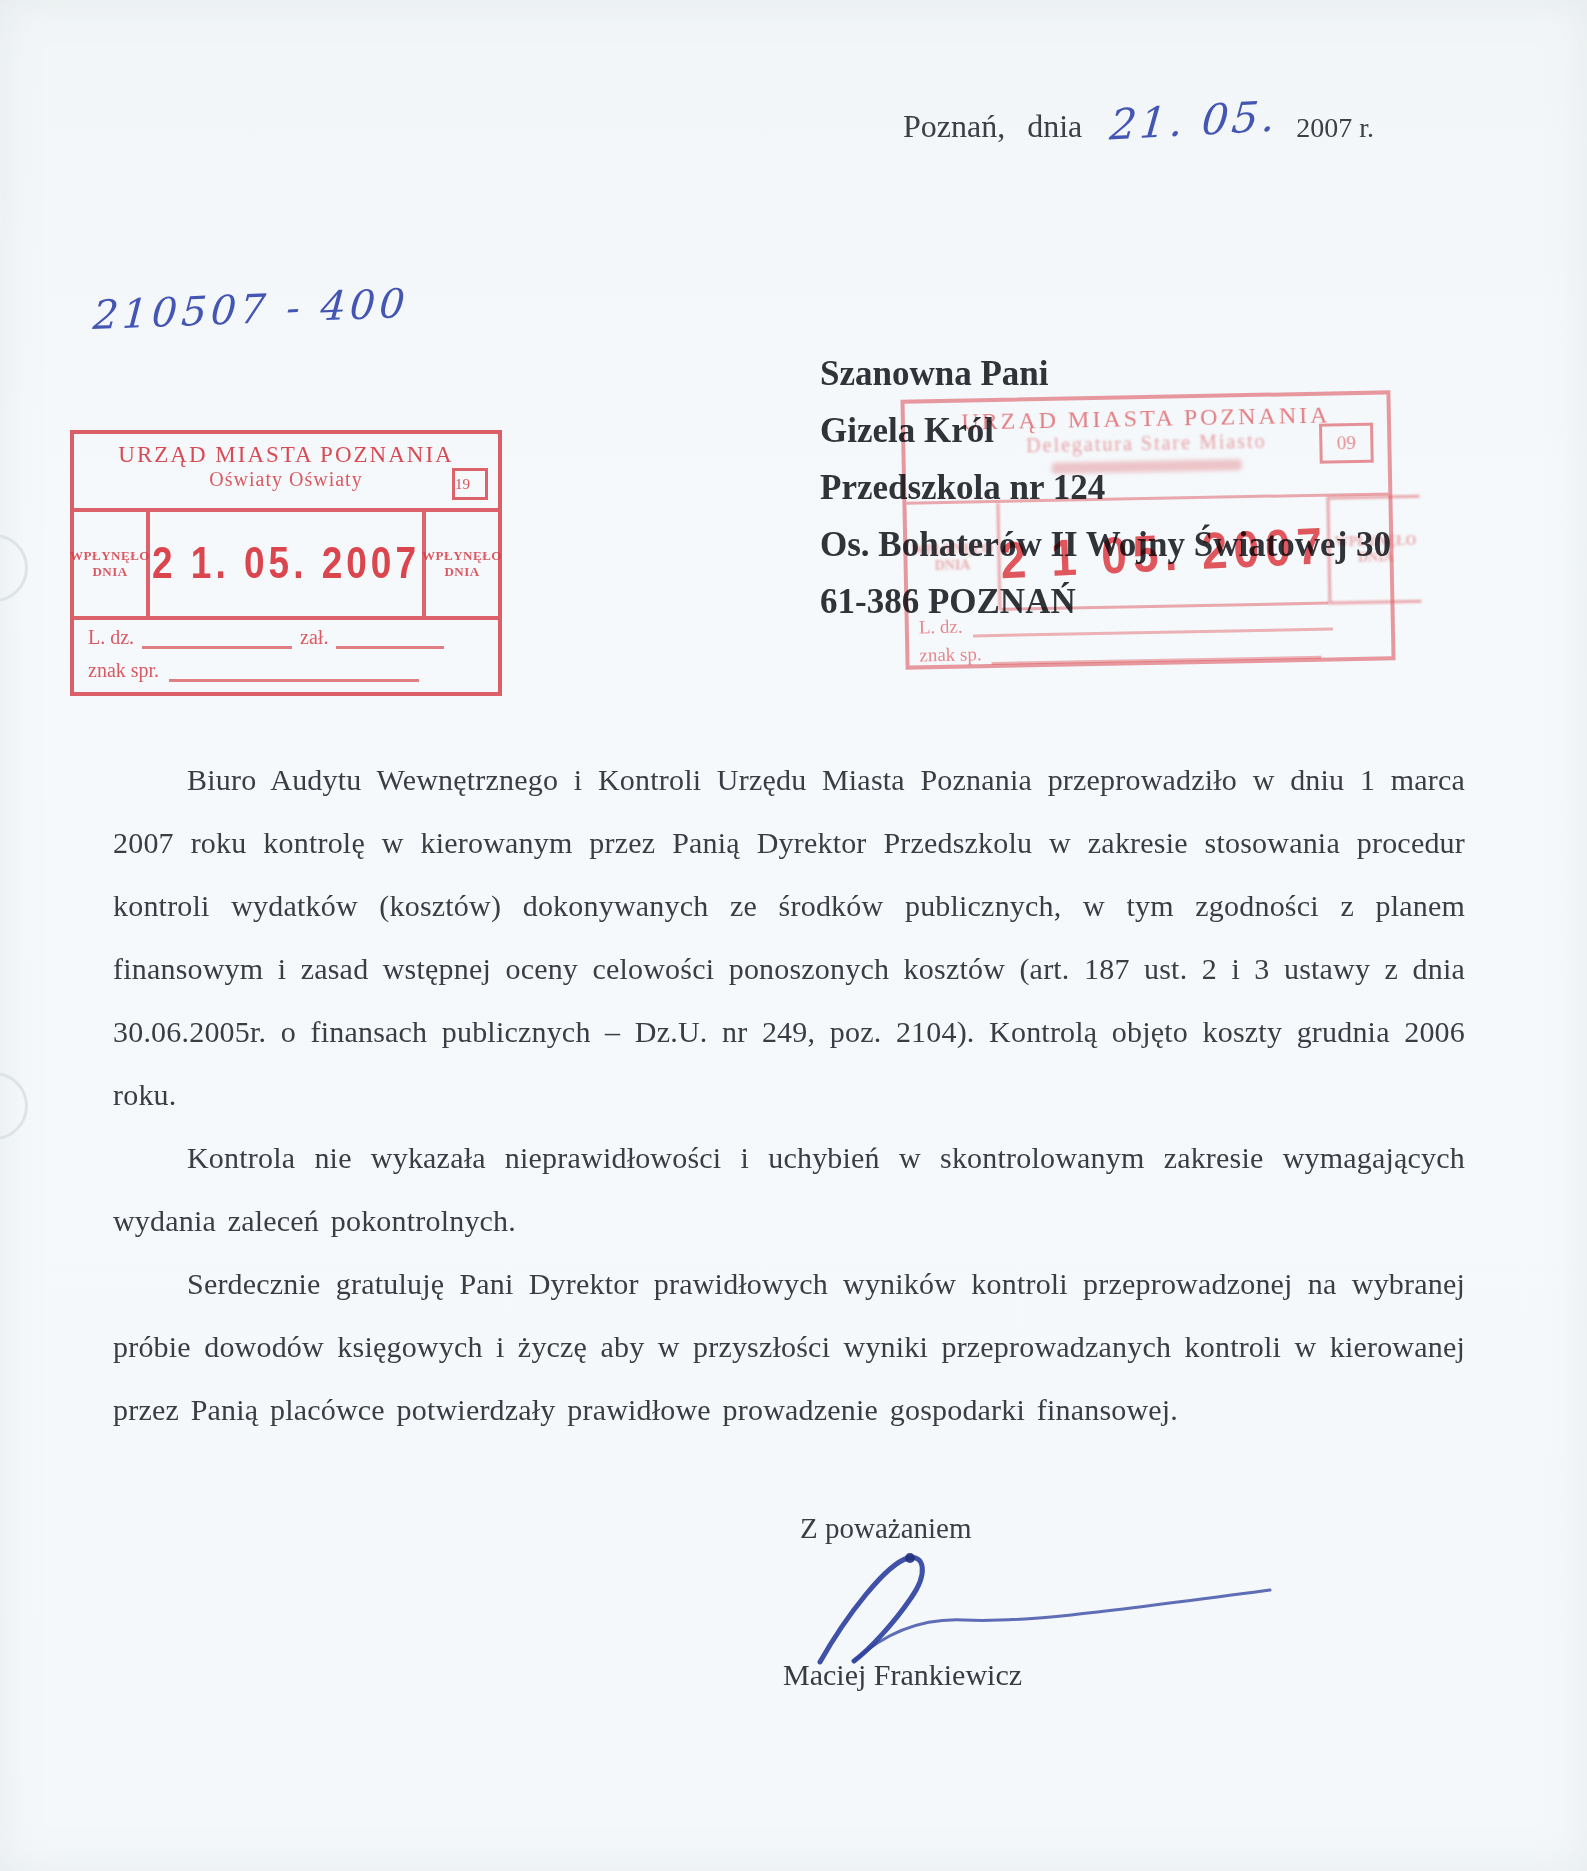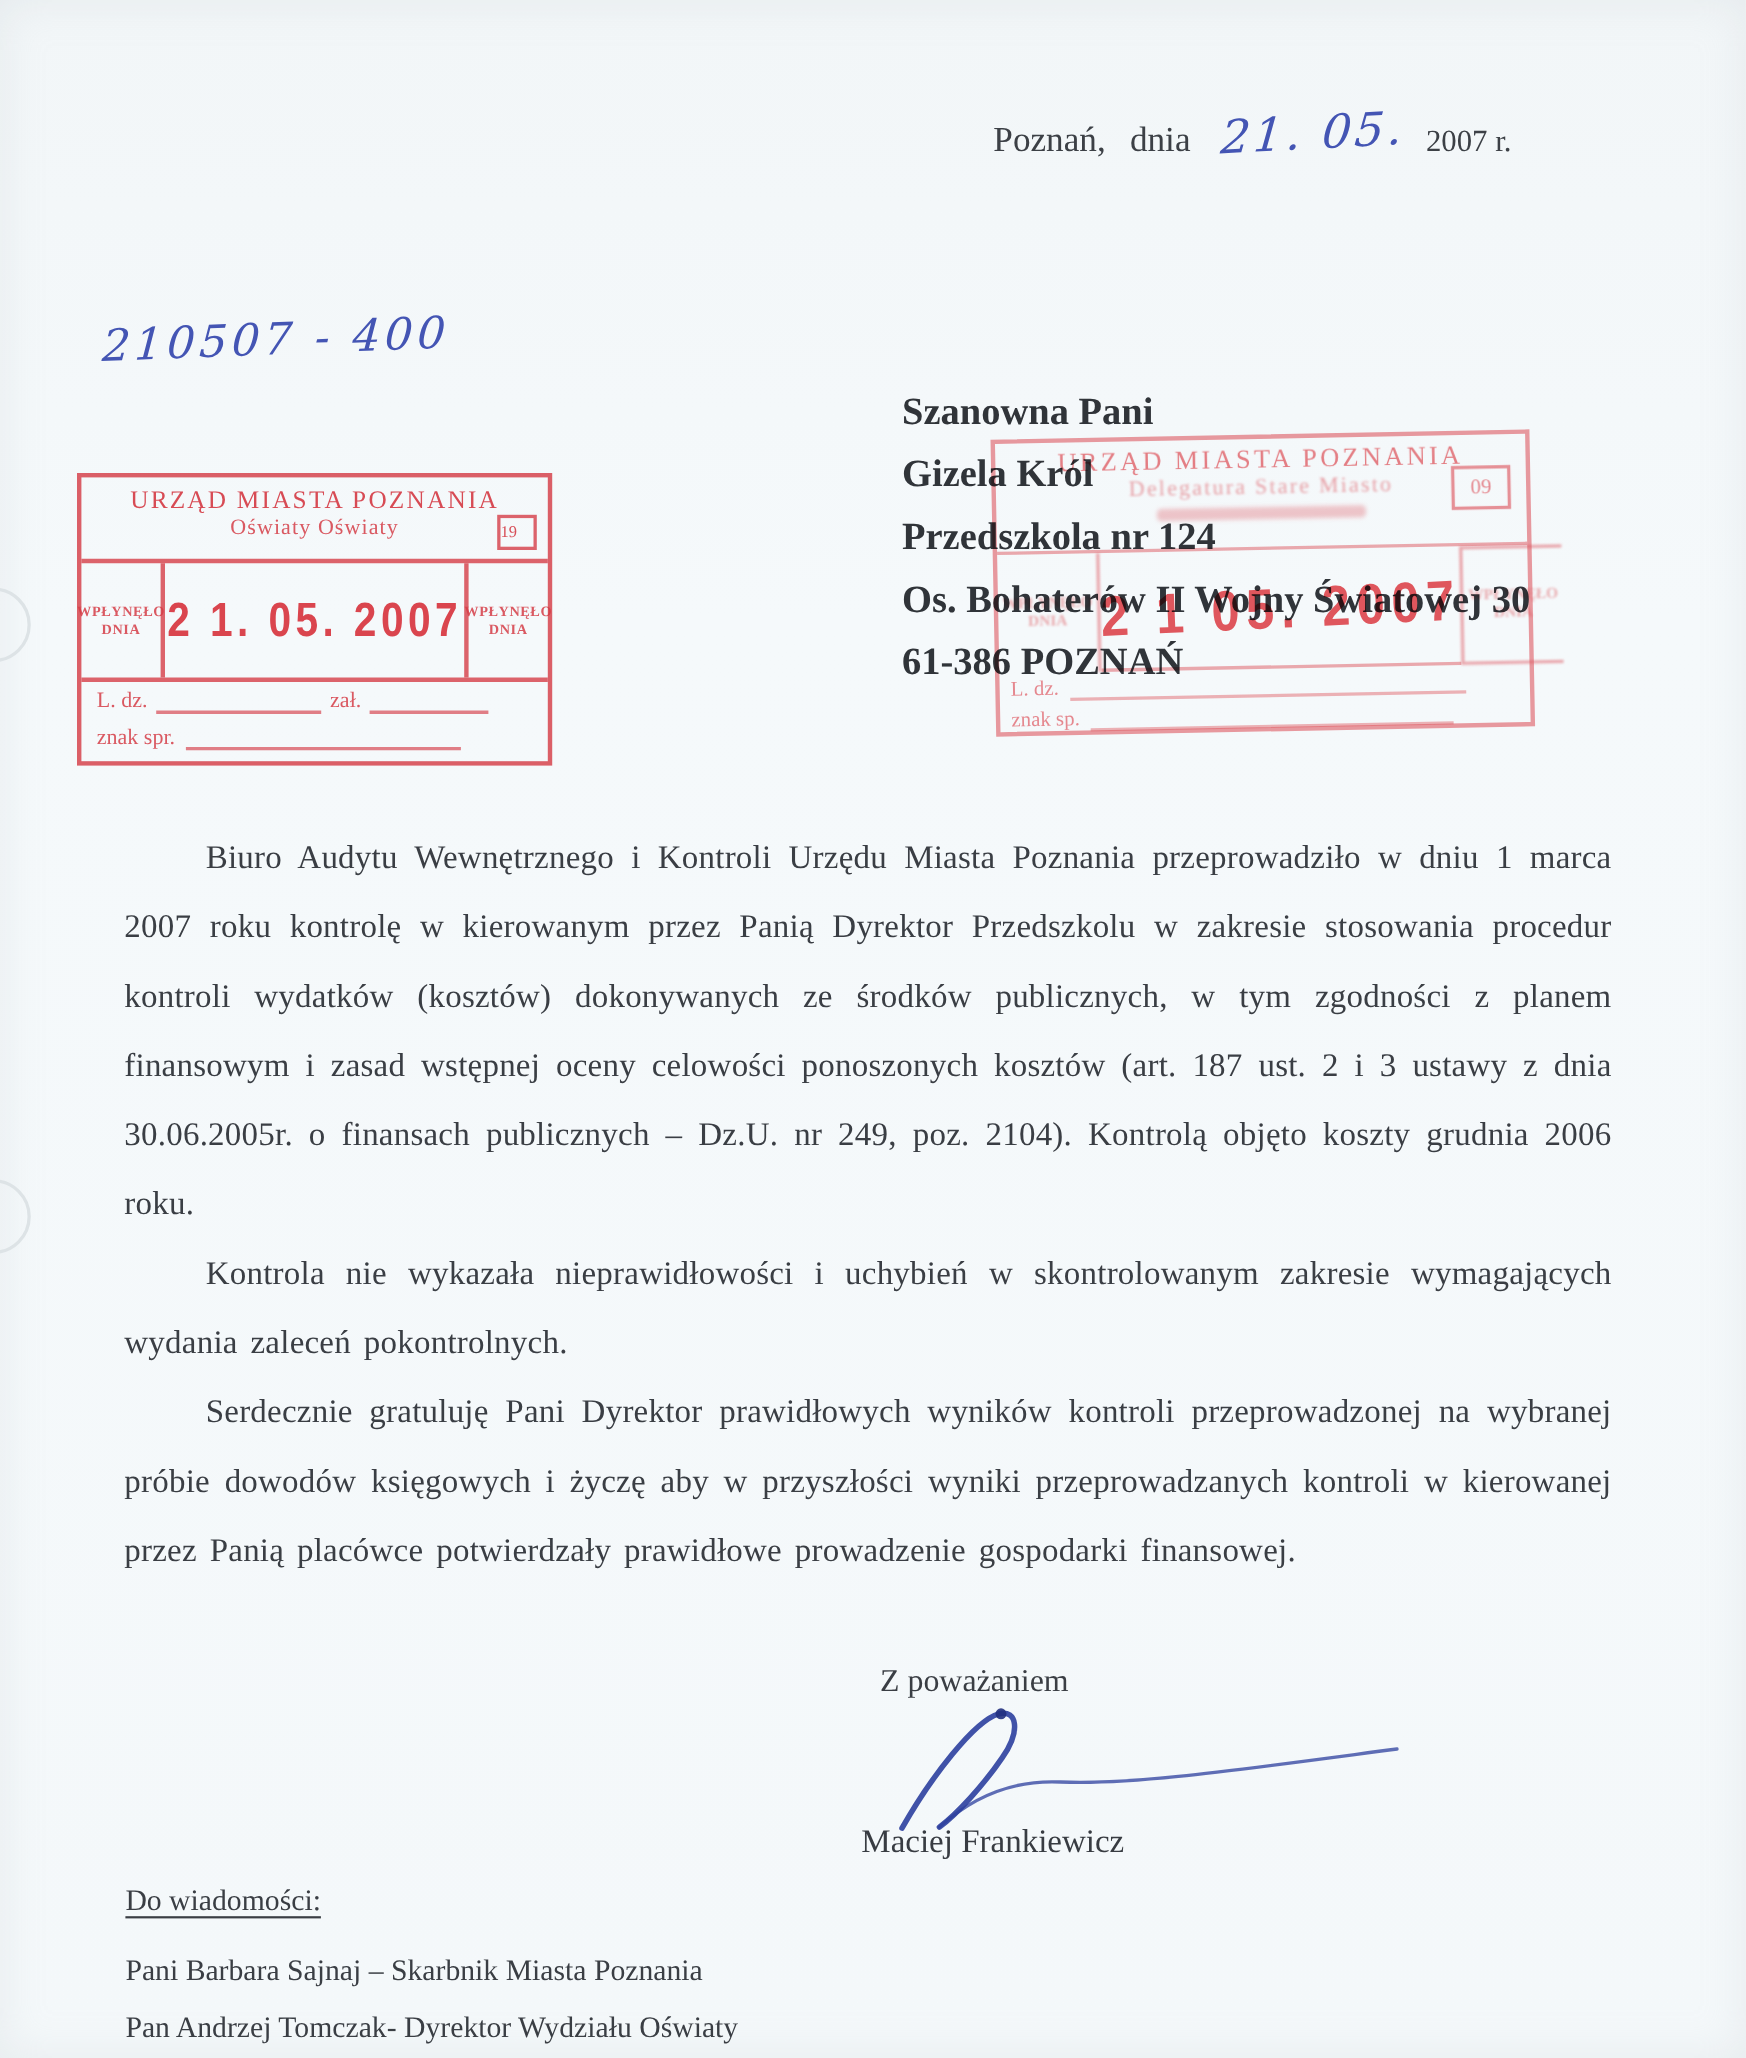"Do wiadomości:" div.cc { html: <div> <div>Do wiadomości:</div> <div>Pani Barbara Sajnaj – Skarbnik Miasta Poznania</div> <div>Pan Andrzej Tomczak- Dyrektor Wydziału Oświaty</div> </div> -> none }
